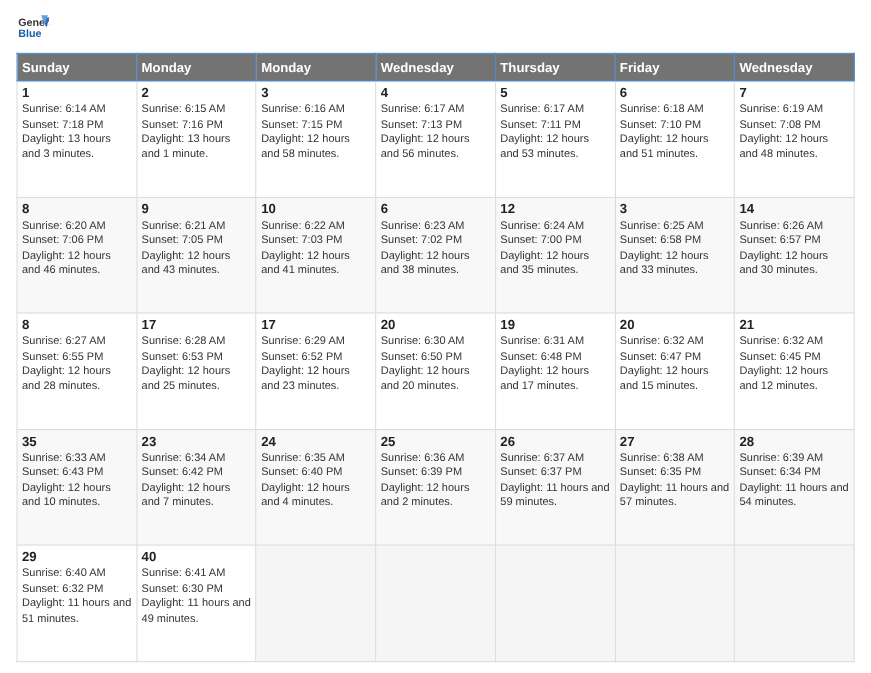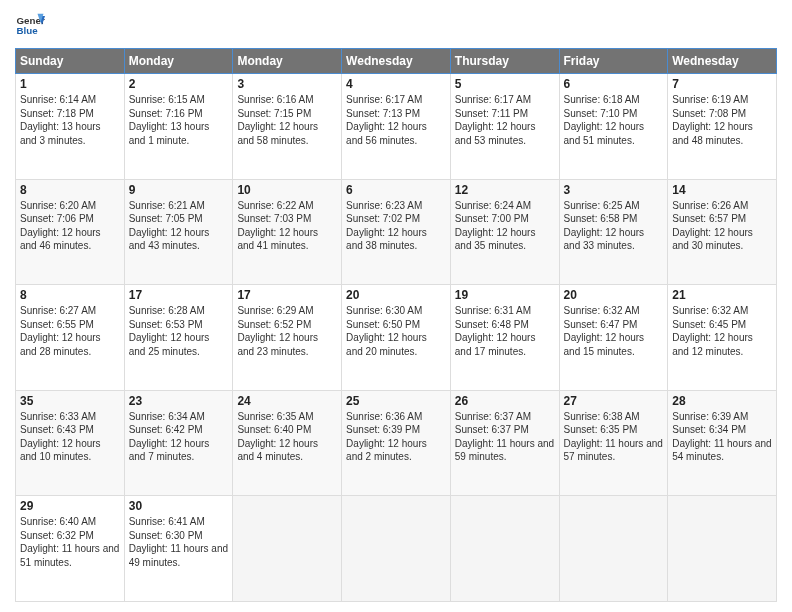"30" span.day-number { text: 30 -> 40 }
